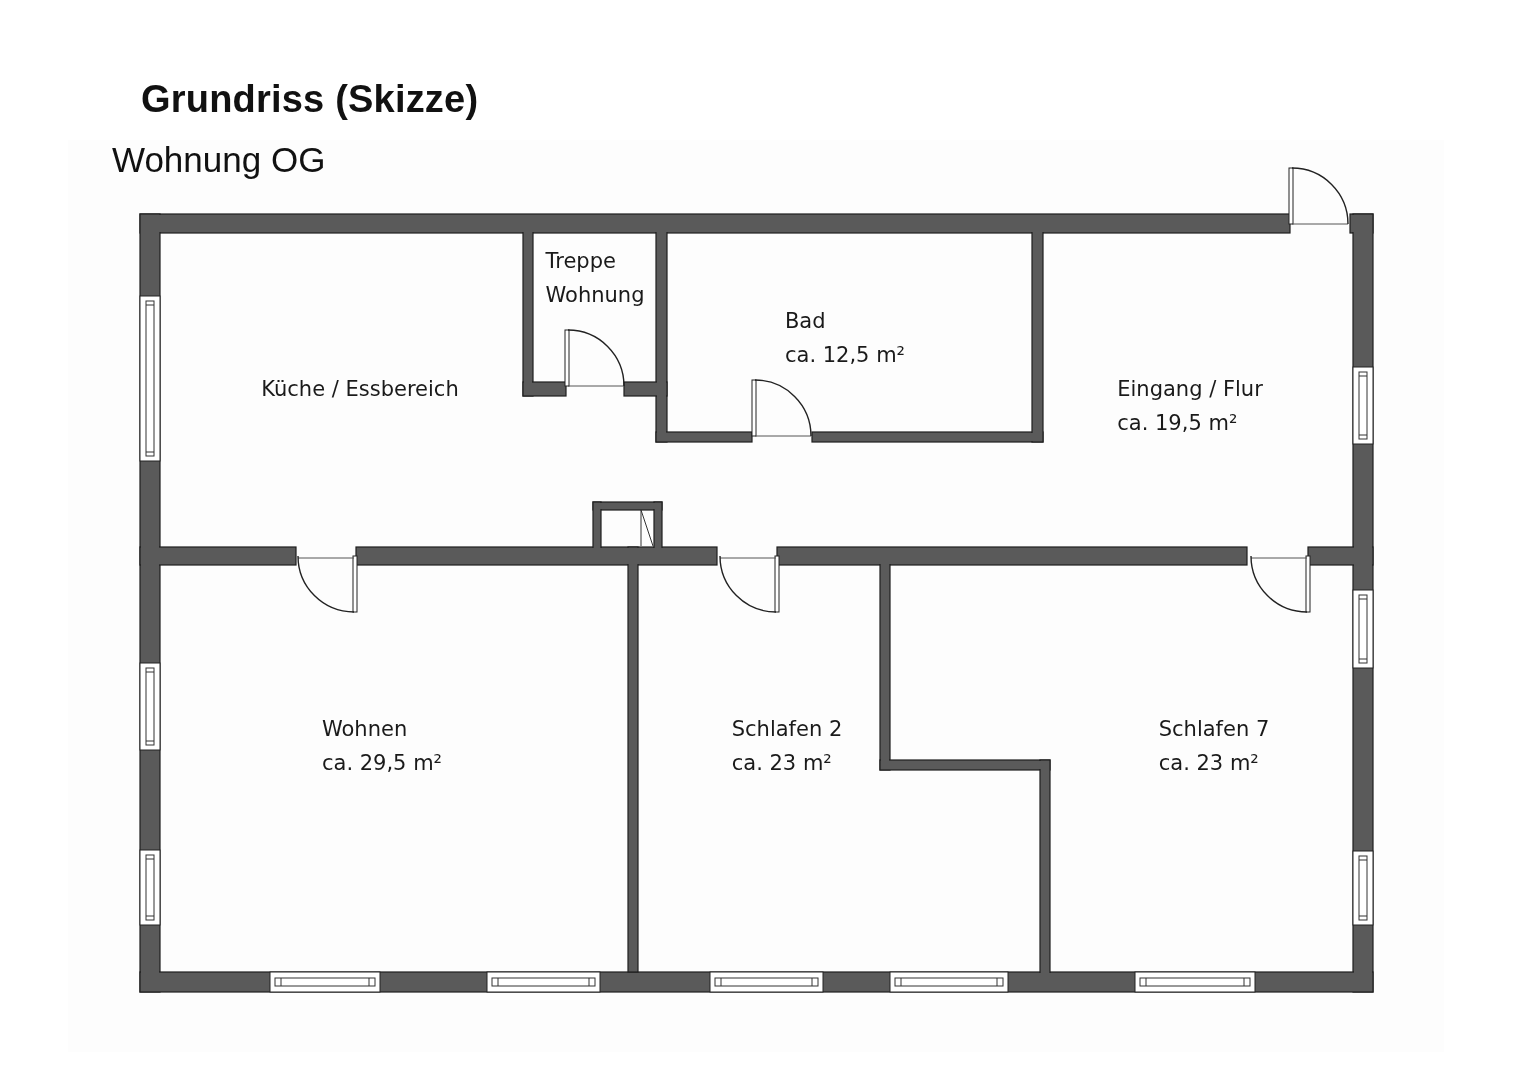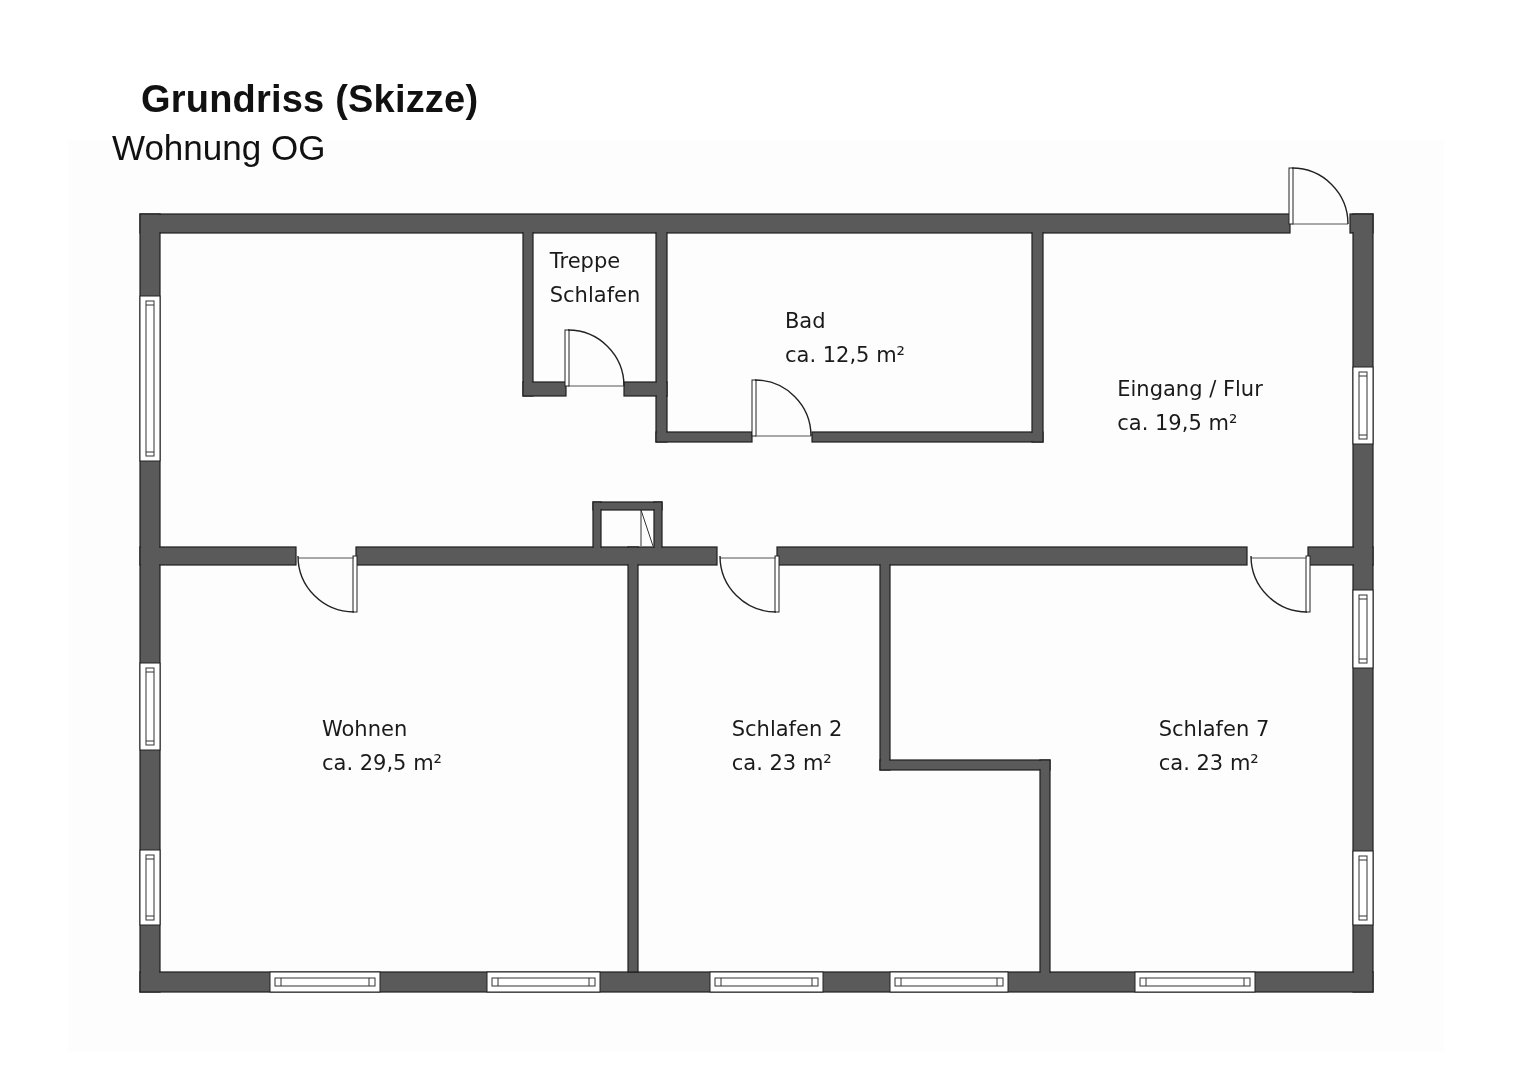"Wohnung OG" .subtitle { top: 128px -> 140px }
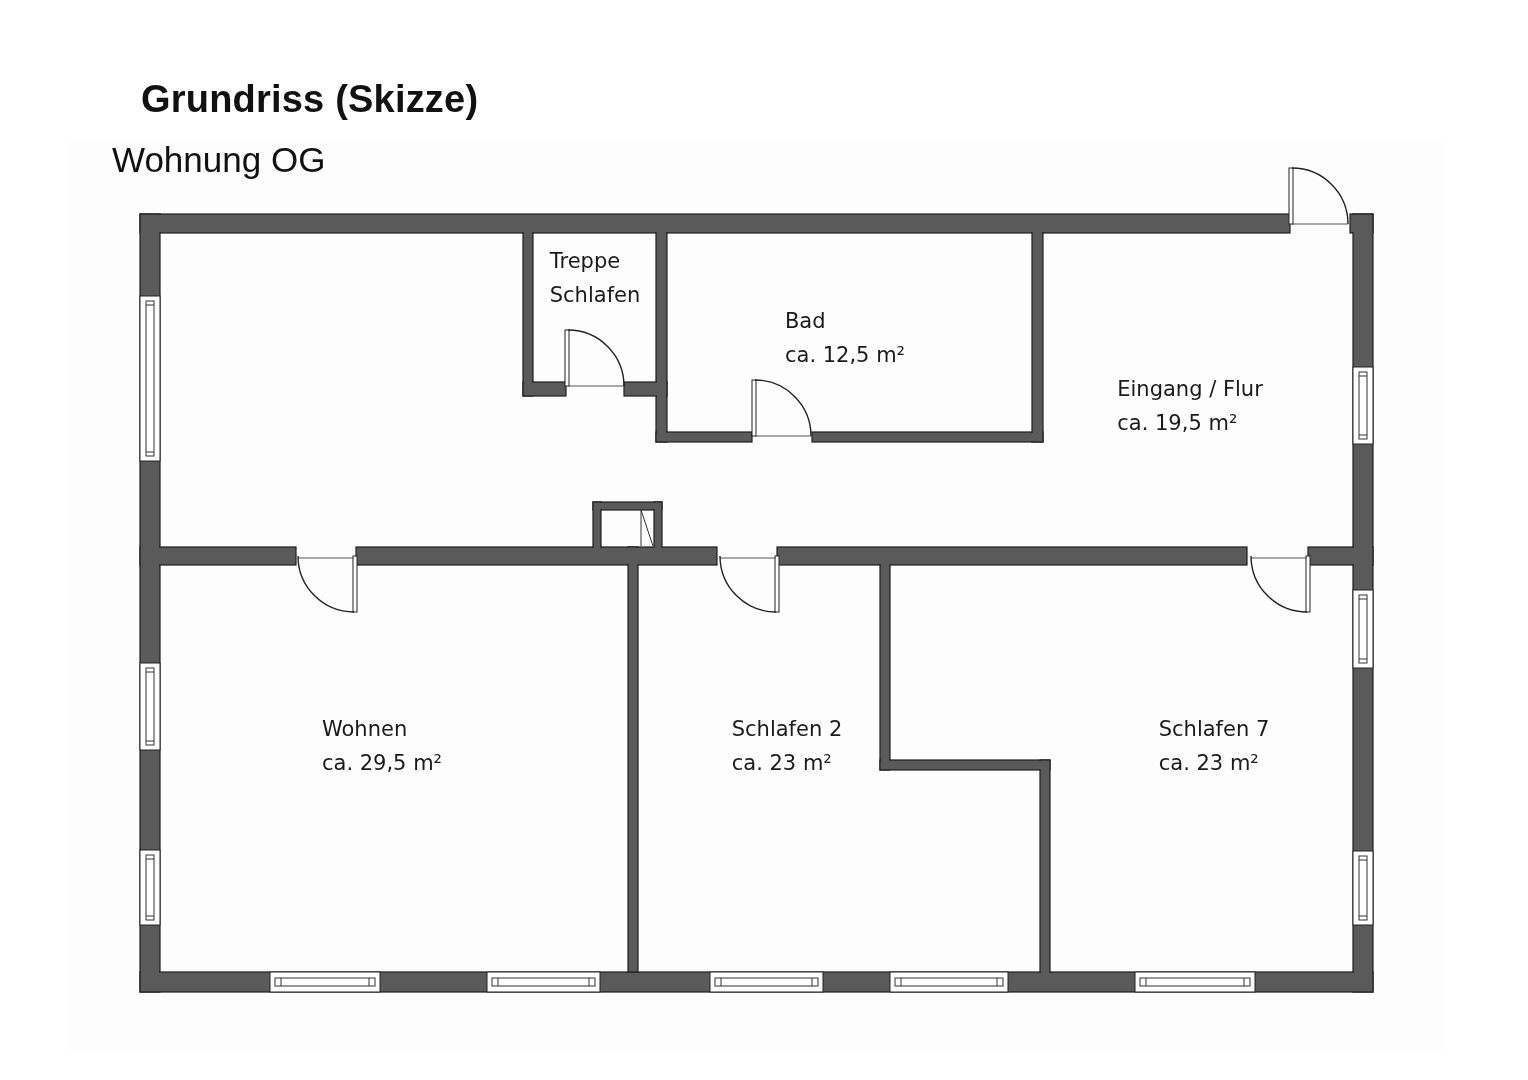"Schlafen" span { text: Schlafen -> Wohnung }
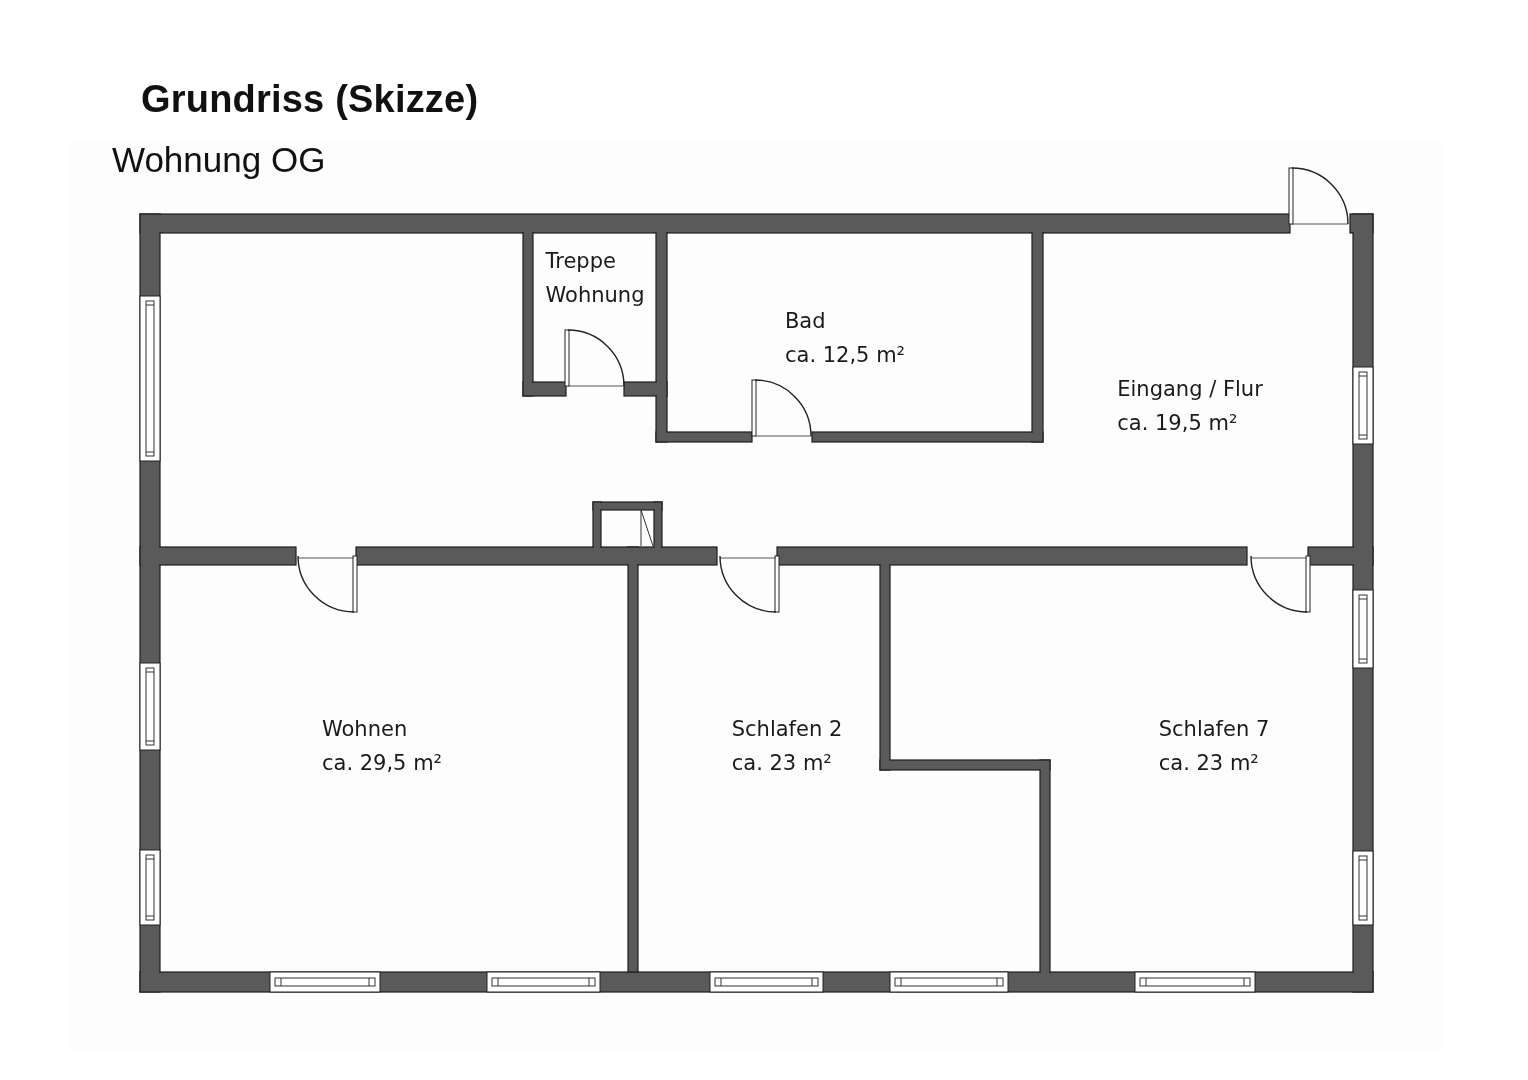"Küche / Essbereich" span { html: none -> <span>Küche / Essbereich</span> }
